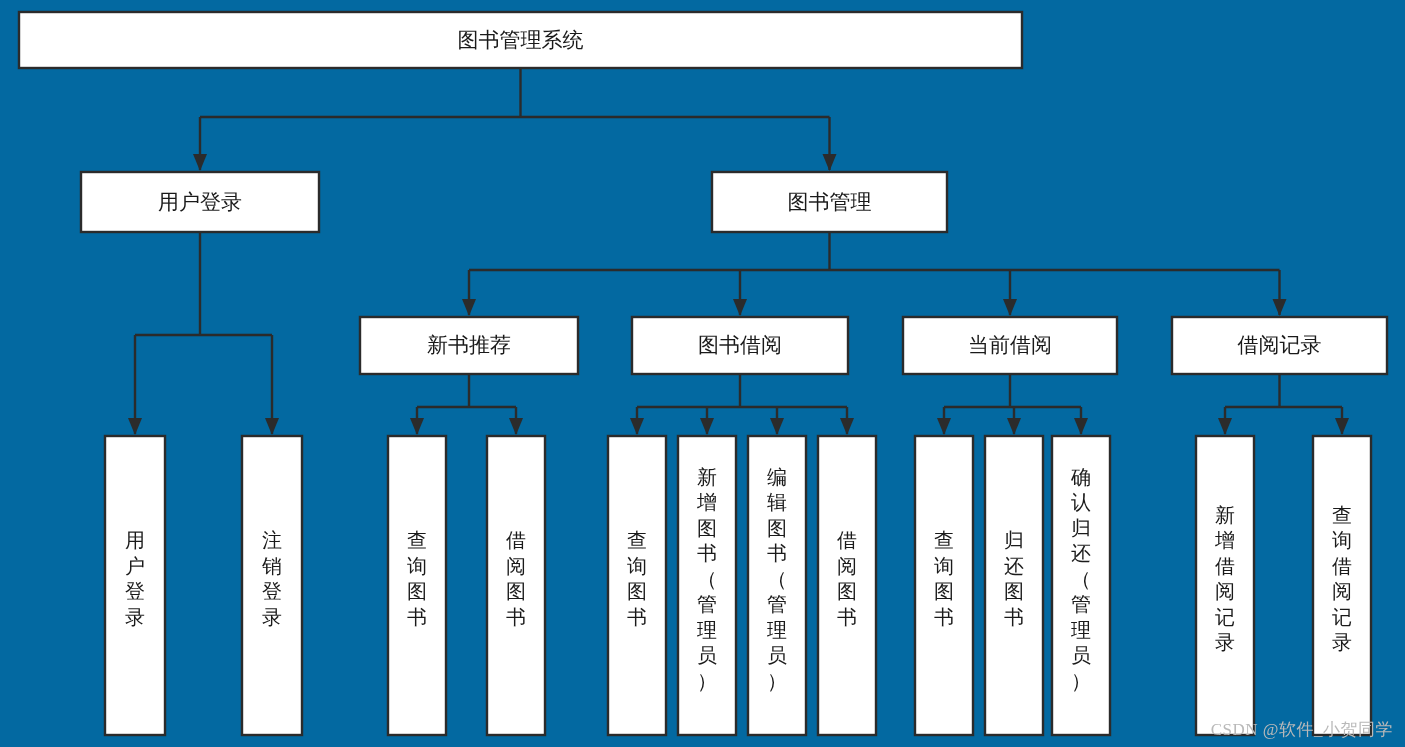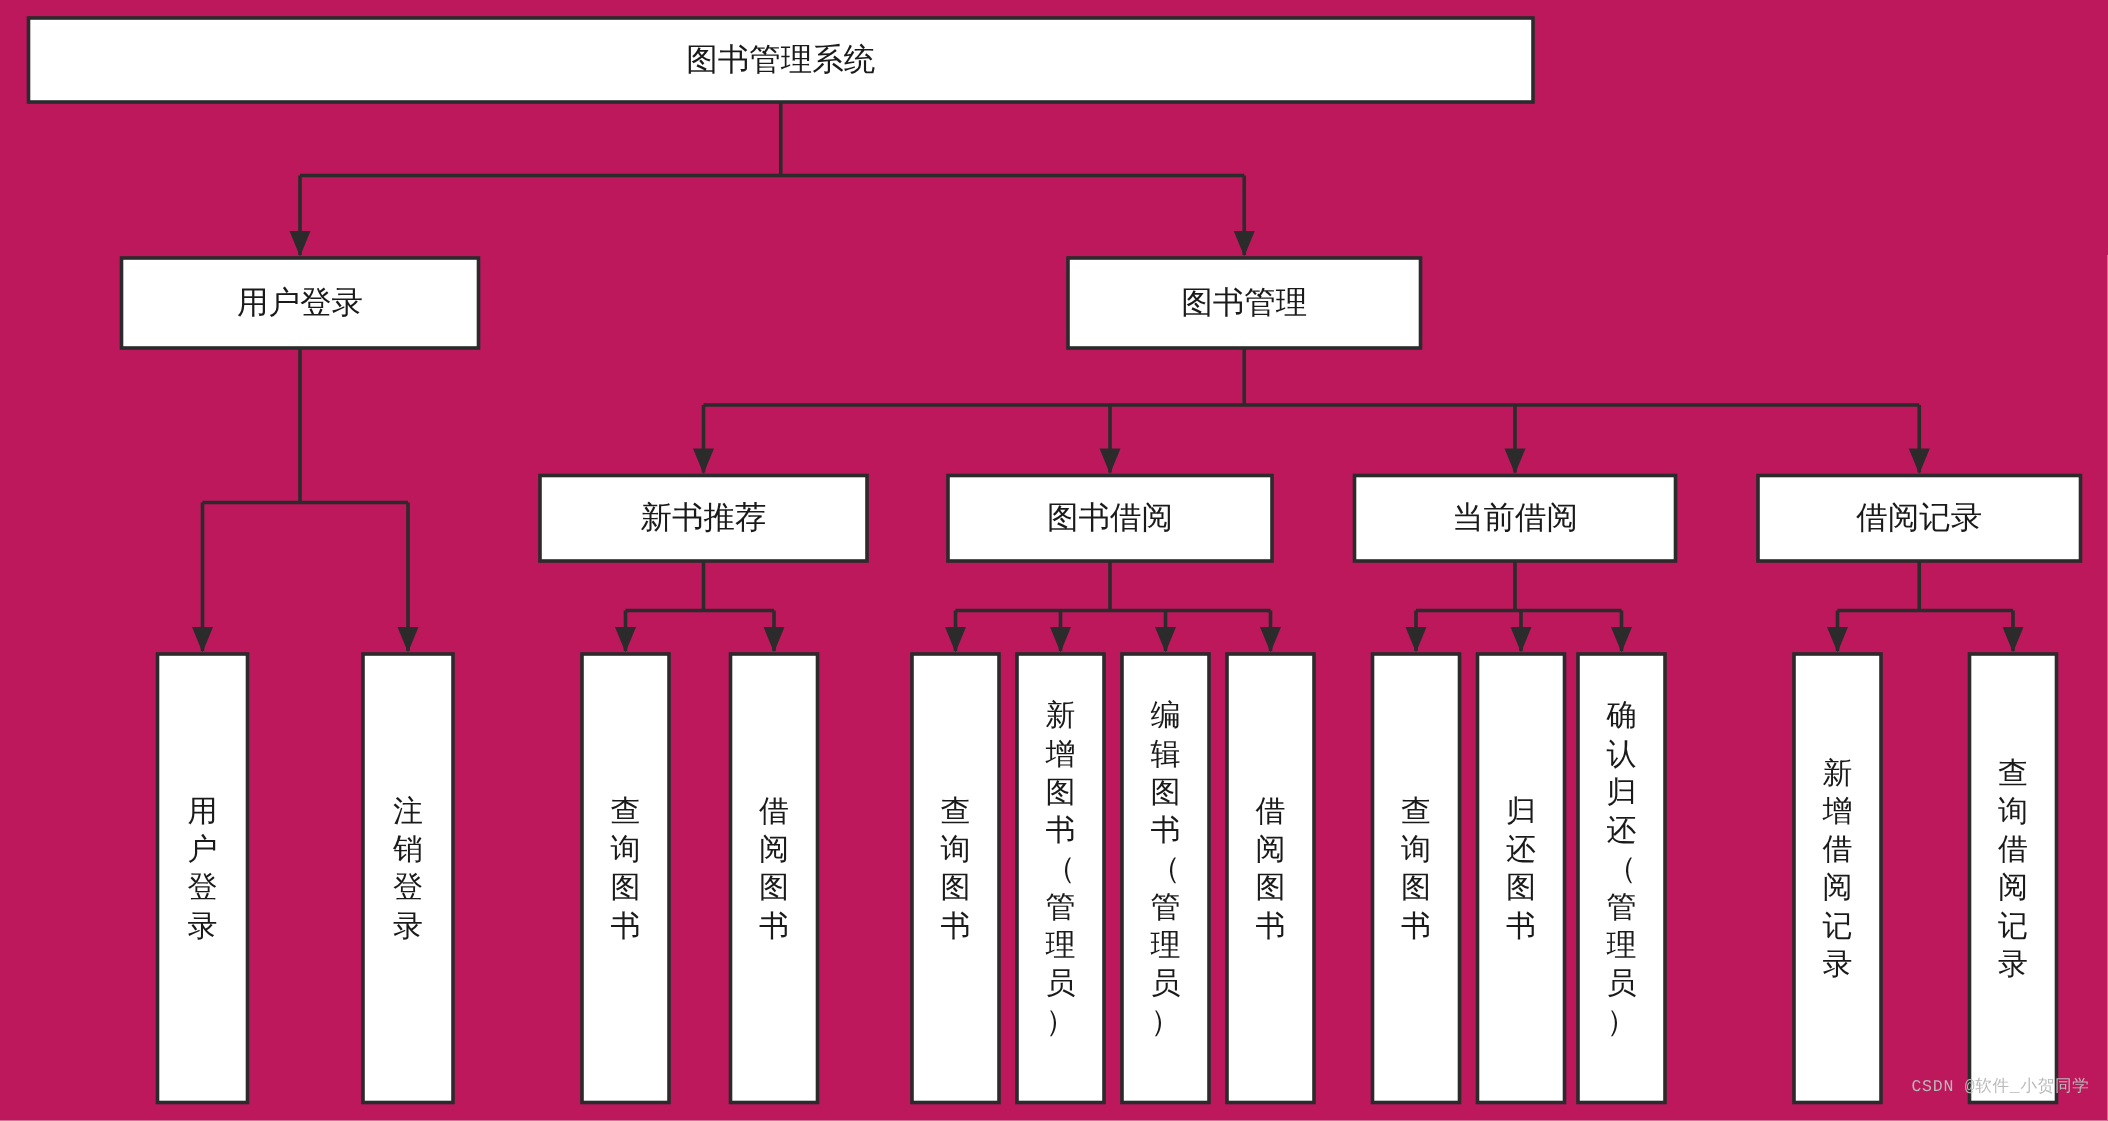"图书管理系统" #diagram-root { background: #be185d -> #0369a1 }
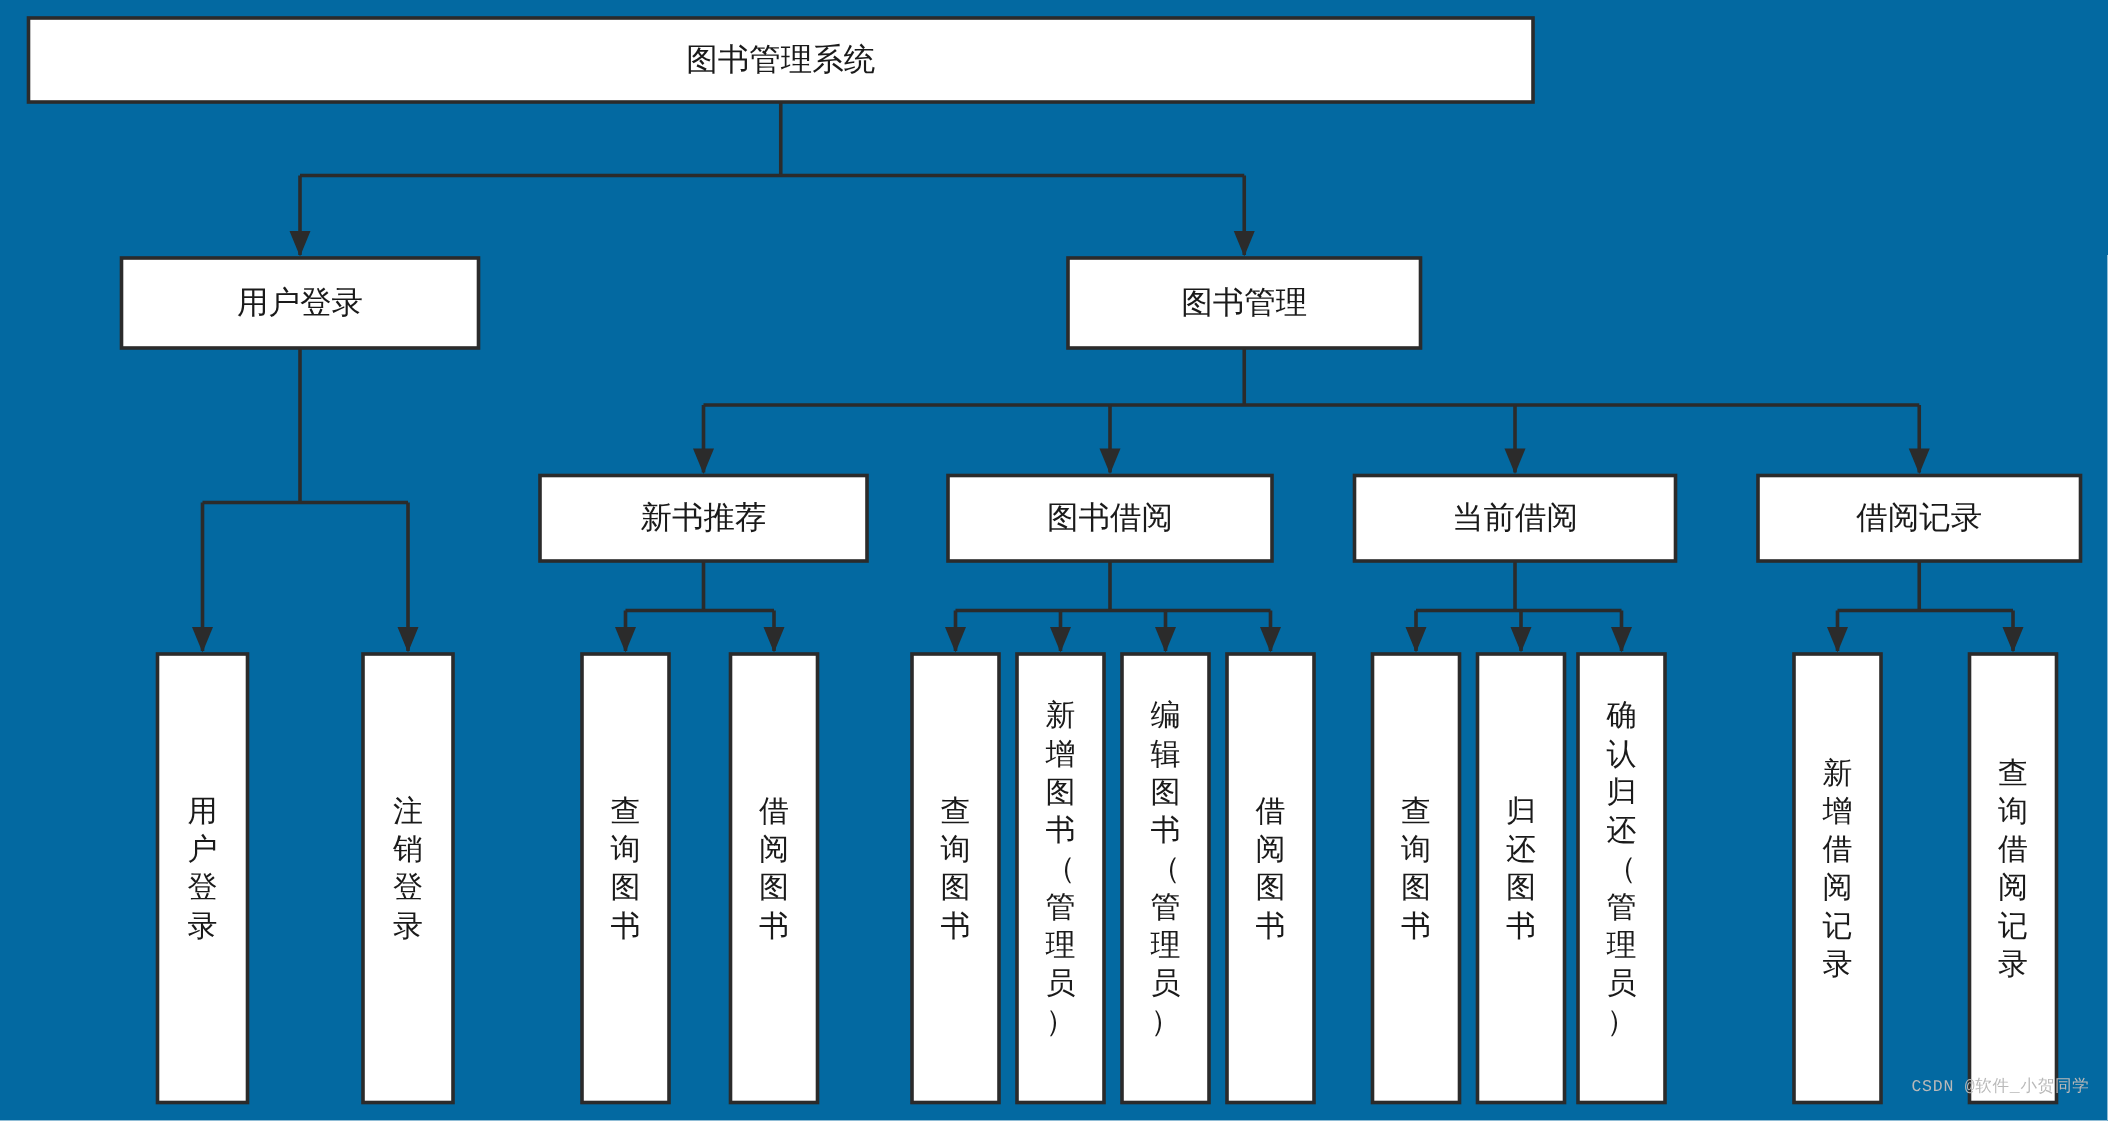"CSDN @软件_小贺同学" .watermark { bottom: 16px -> 6px; font-family: Liberation Mono, monospace -> Liberation Serif, serif; font-size: 11px -> 17px }
